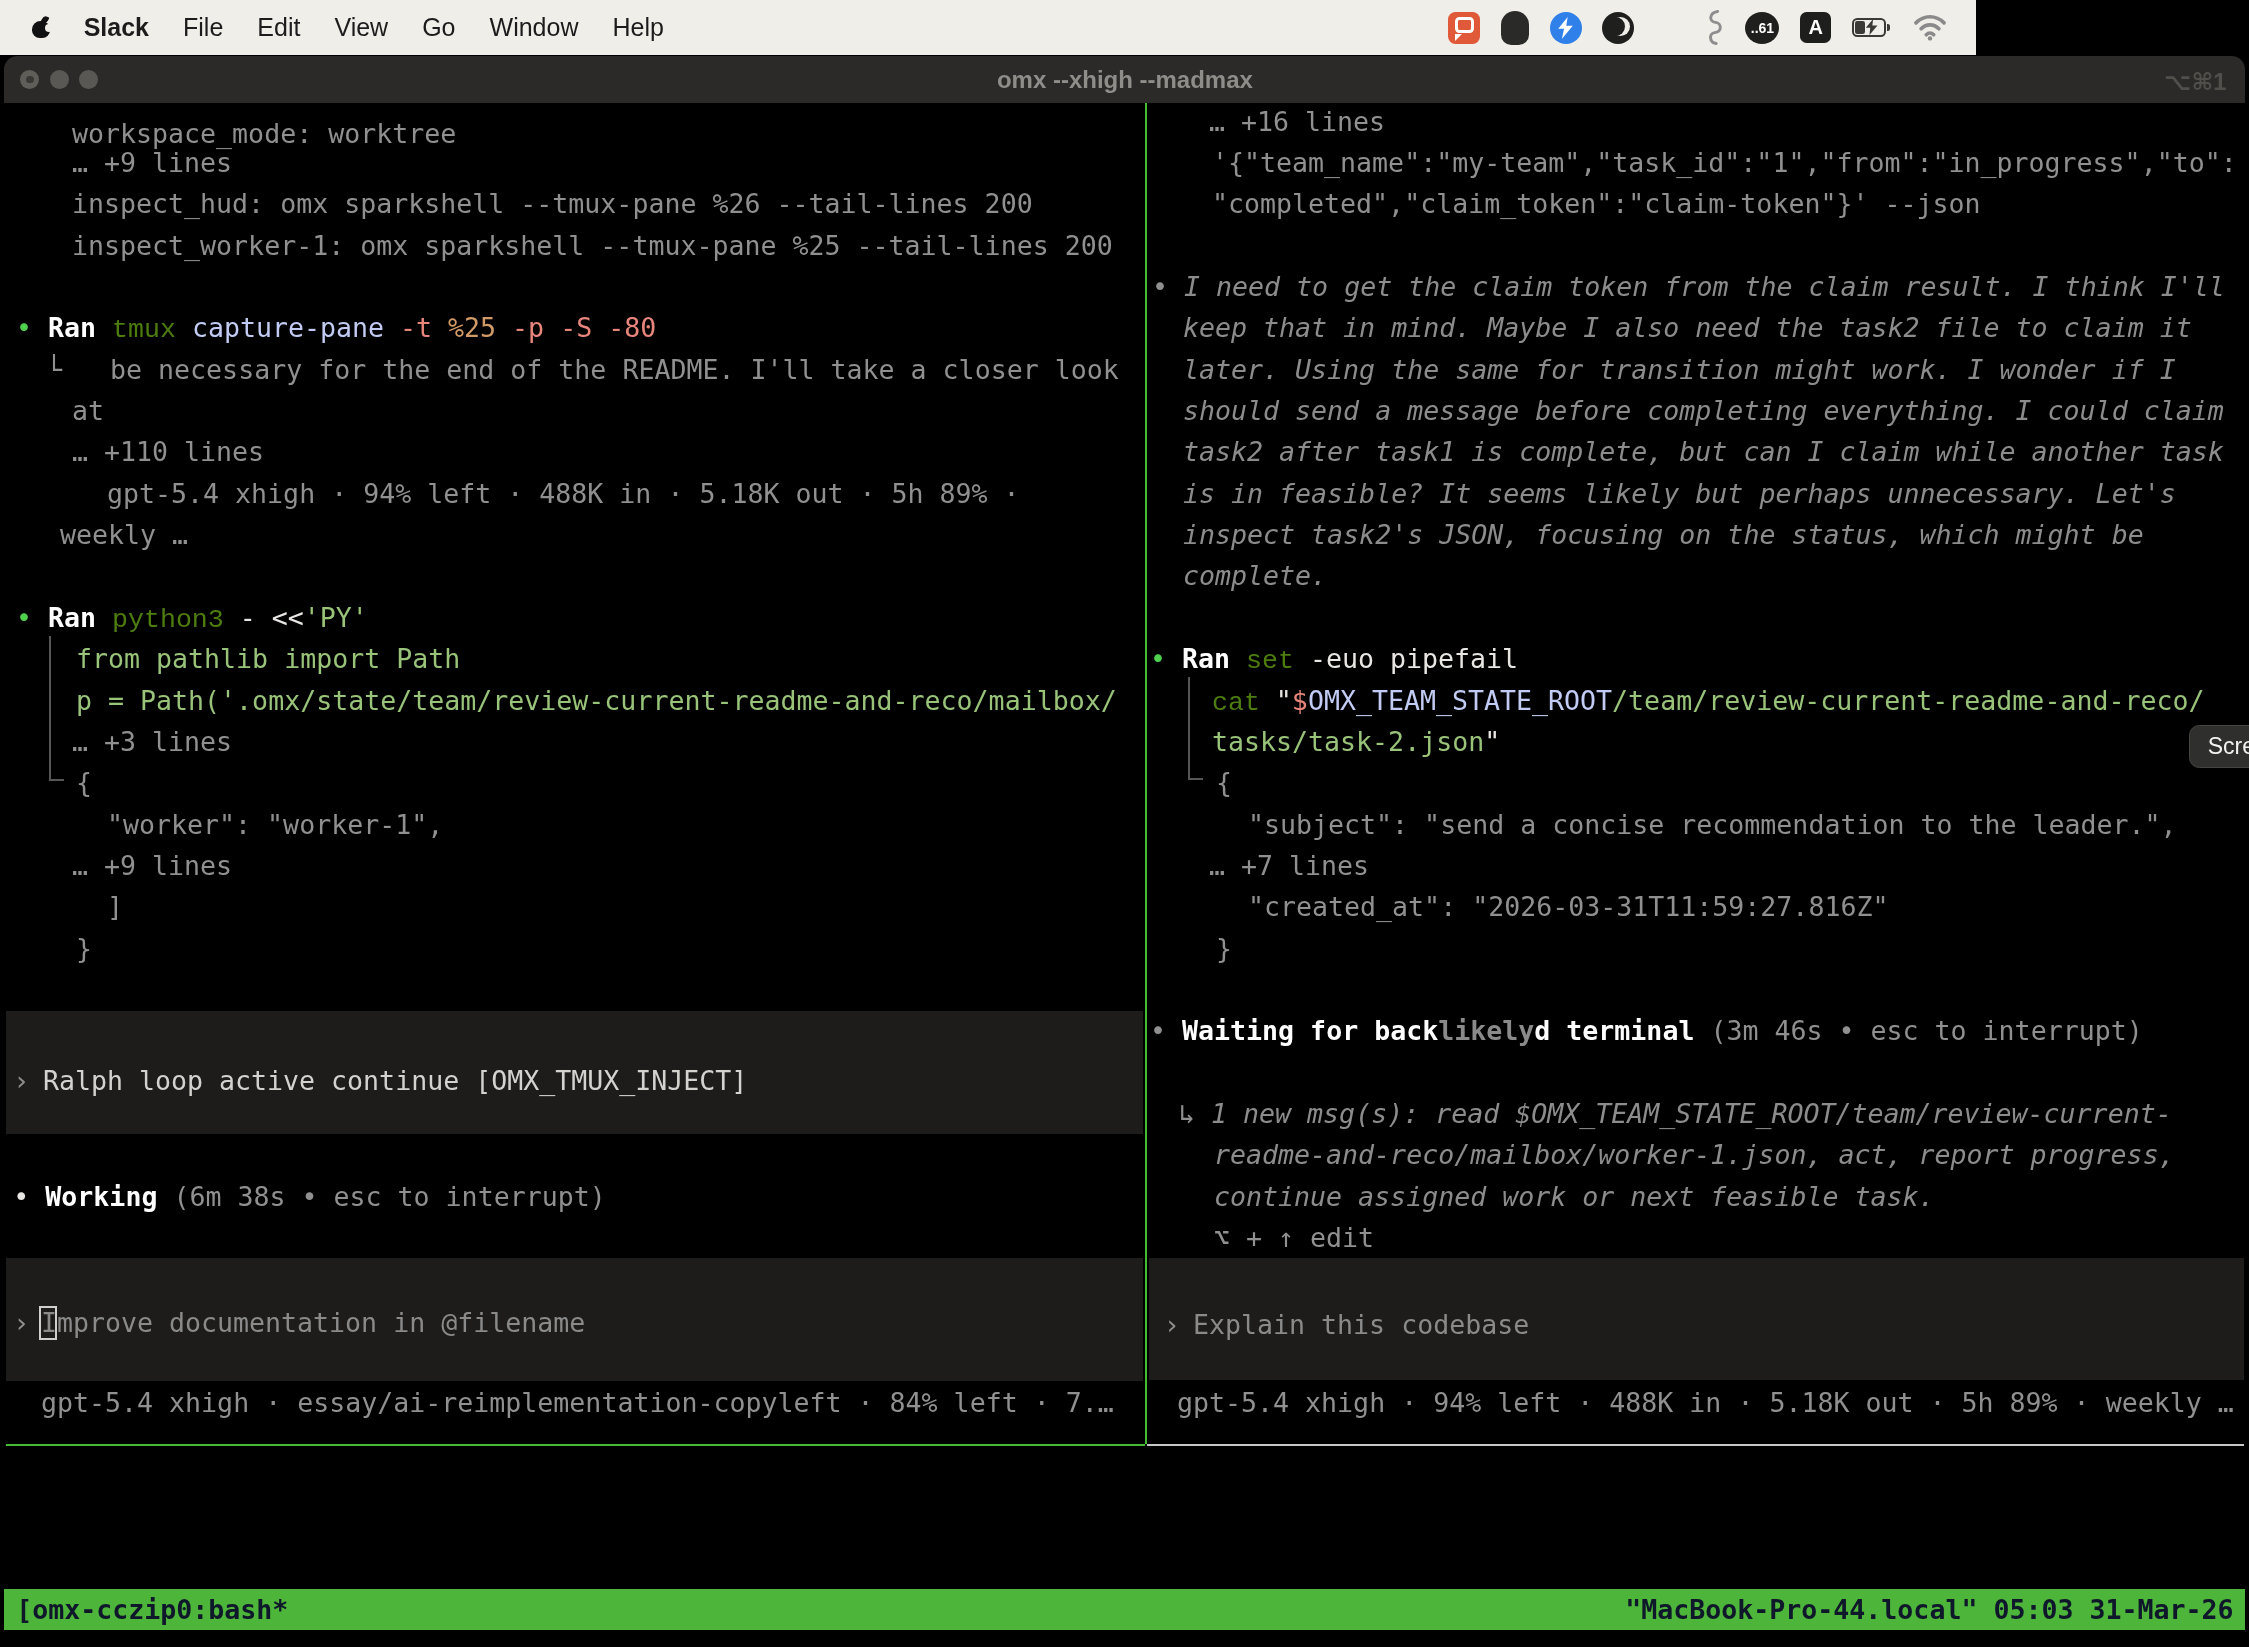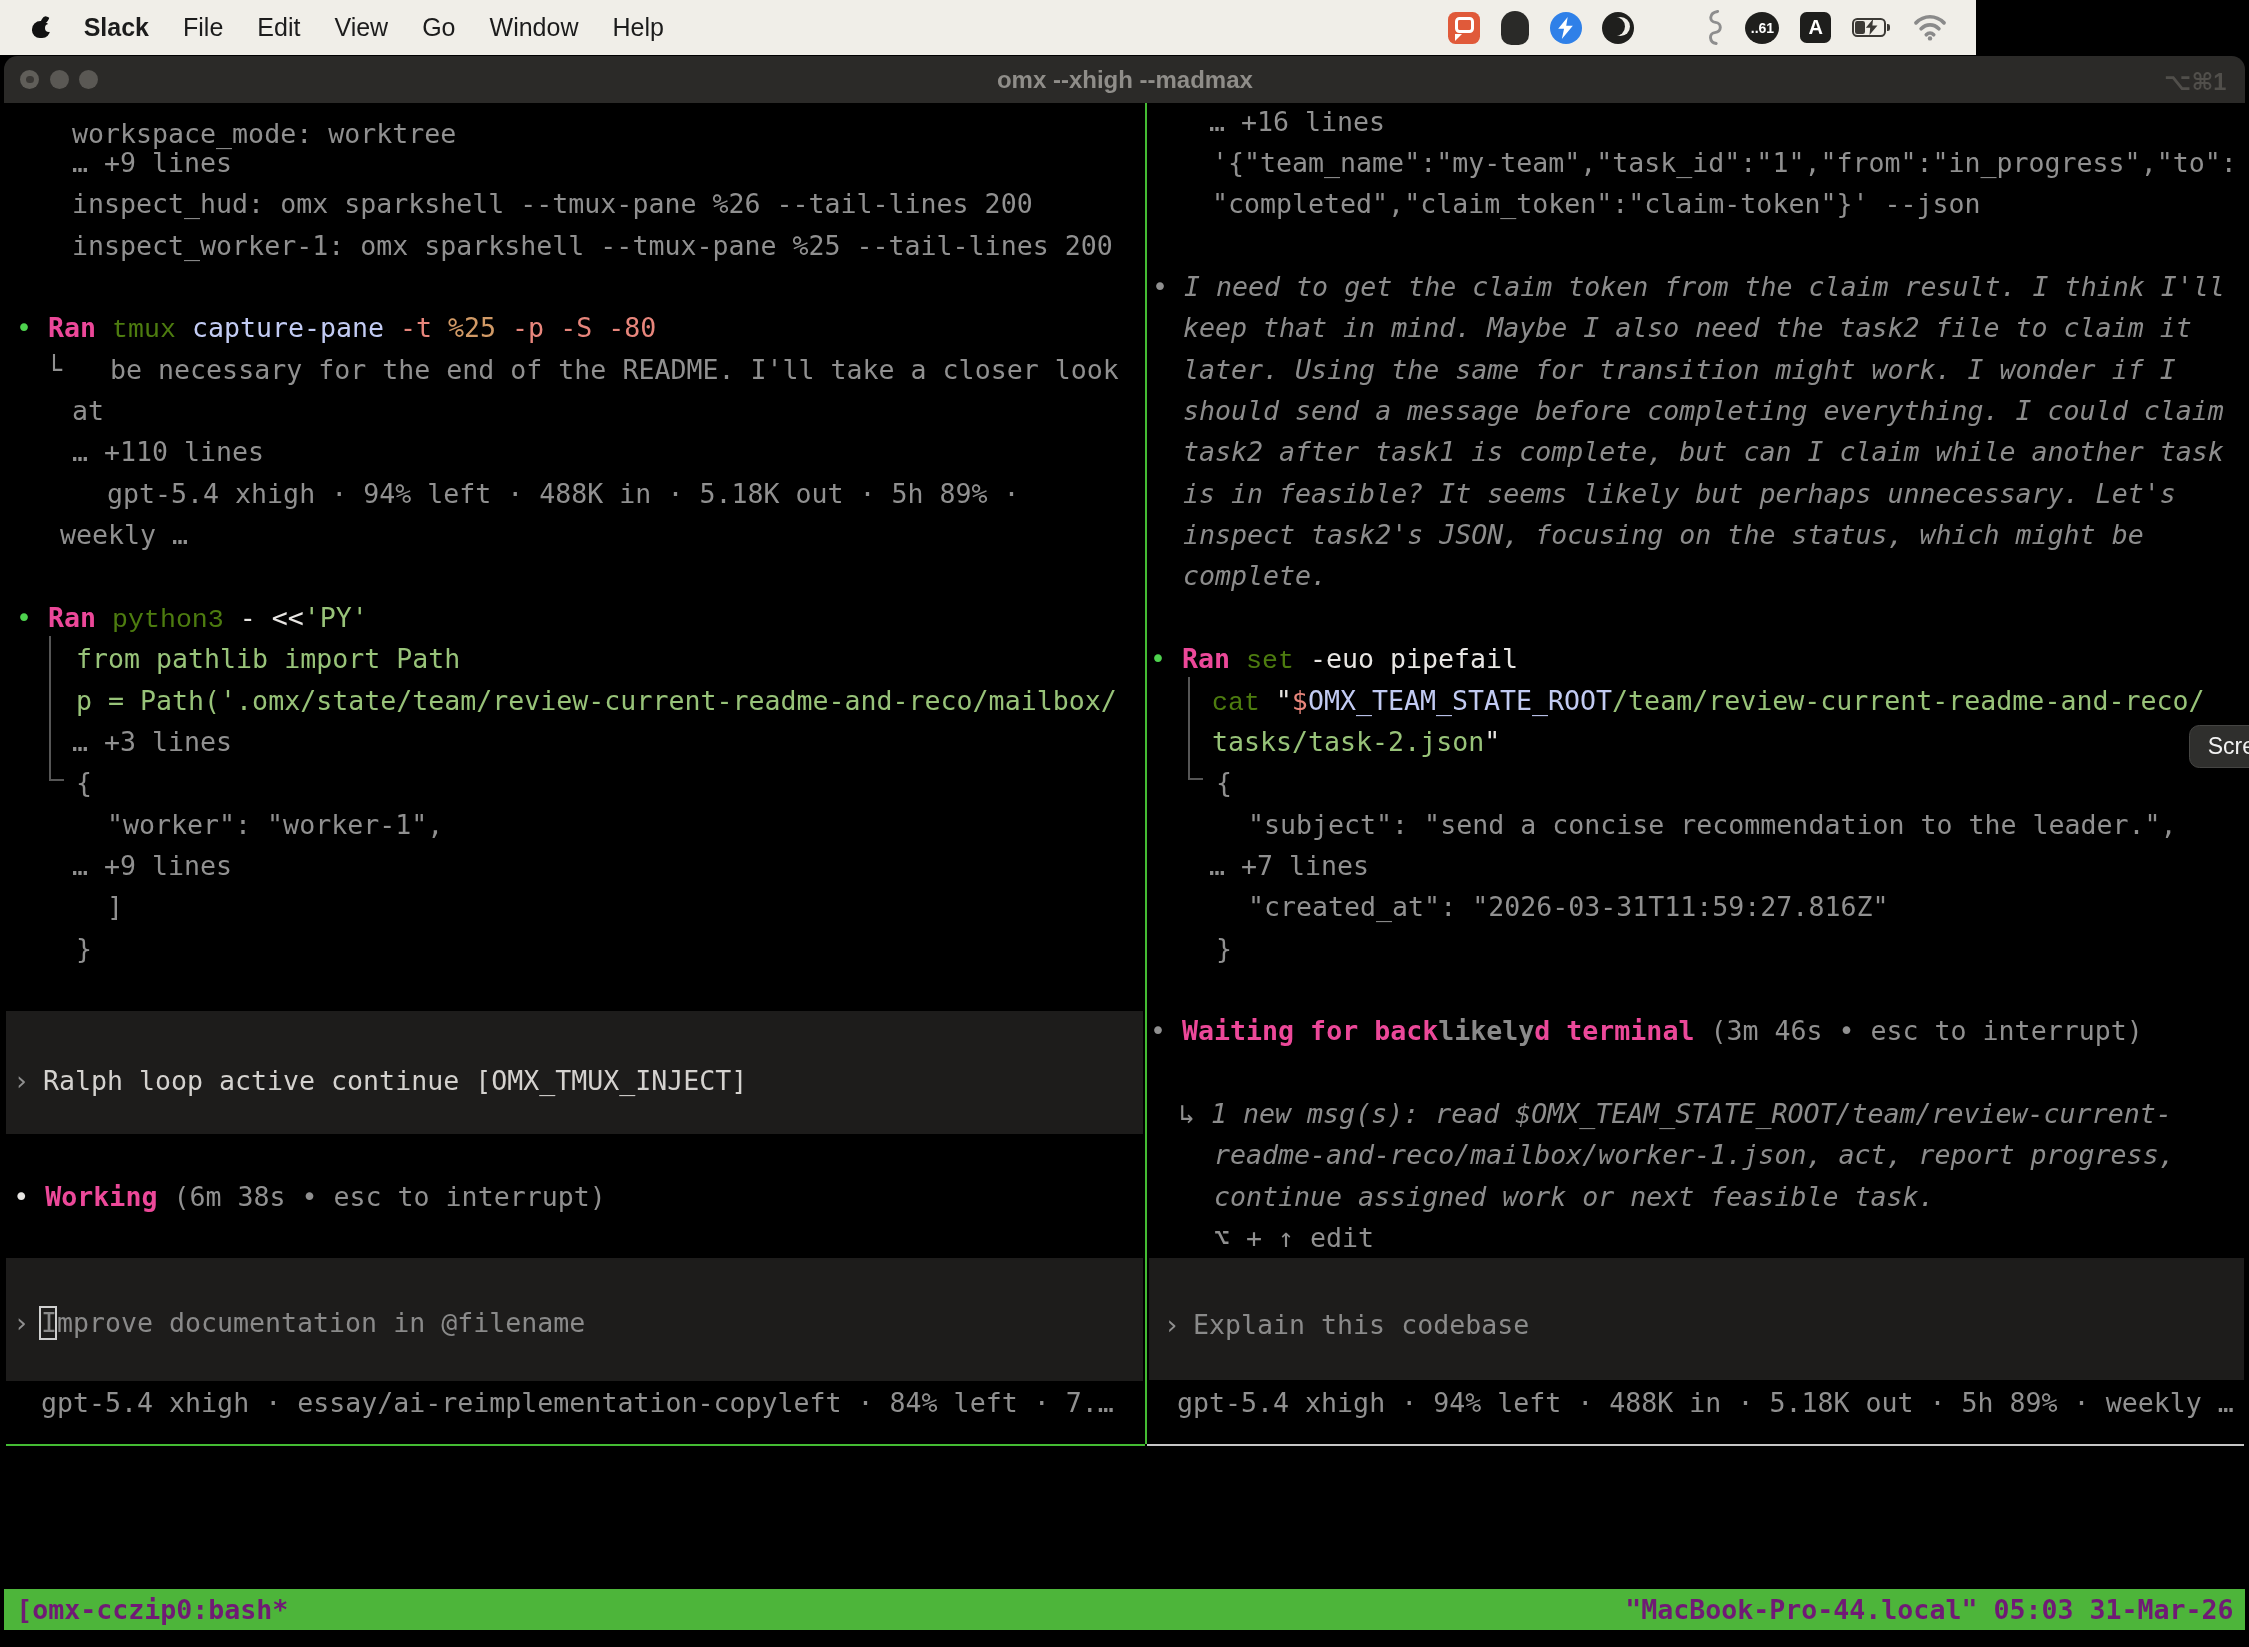"Ran" .c-wb { color: #ec4899 -> #ffffff }
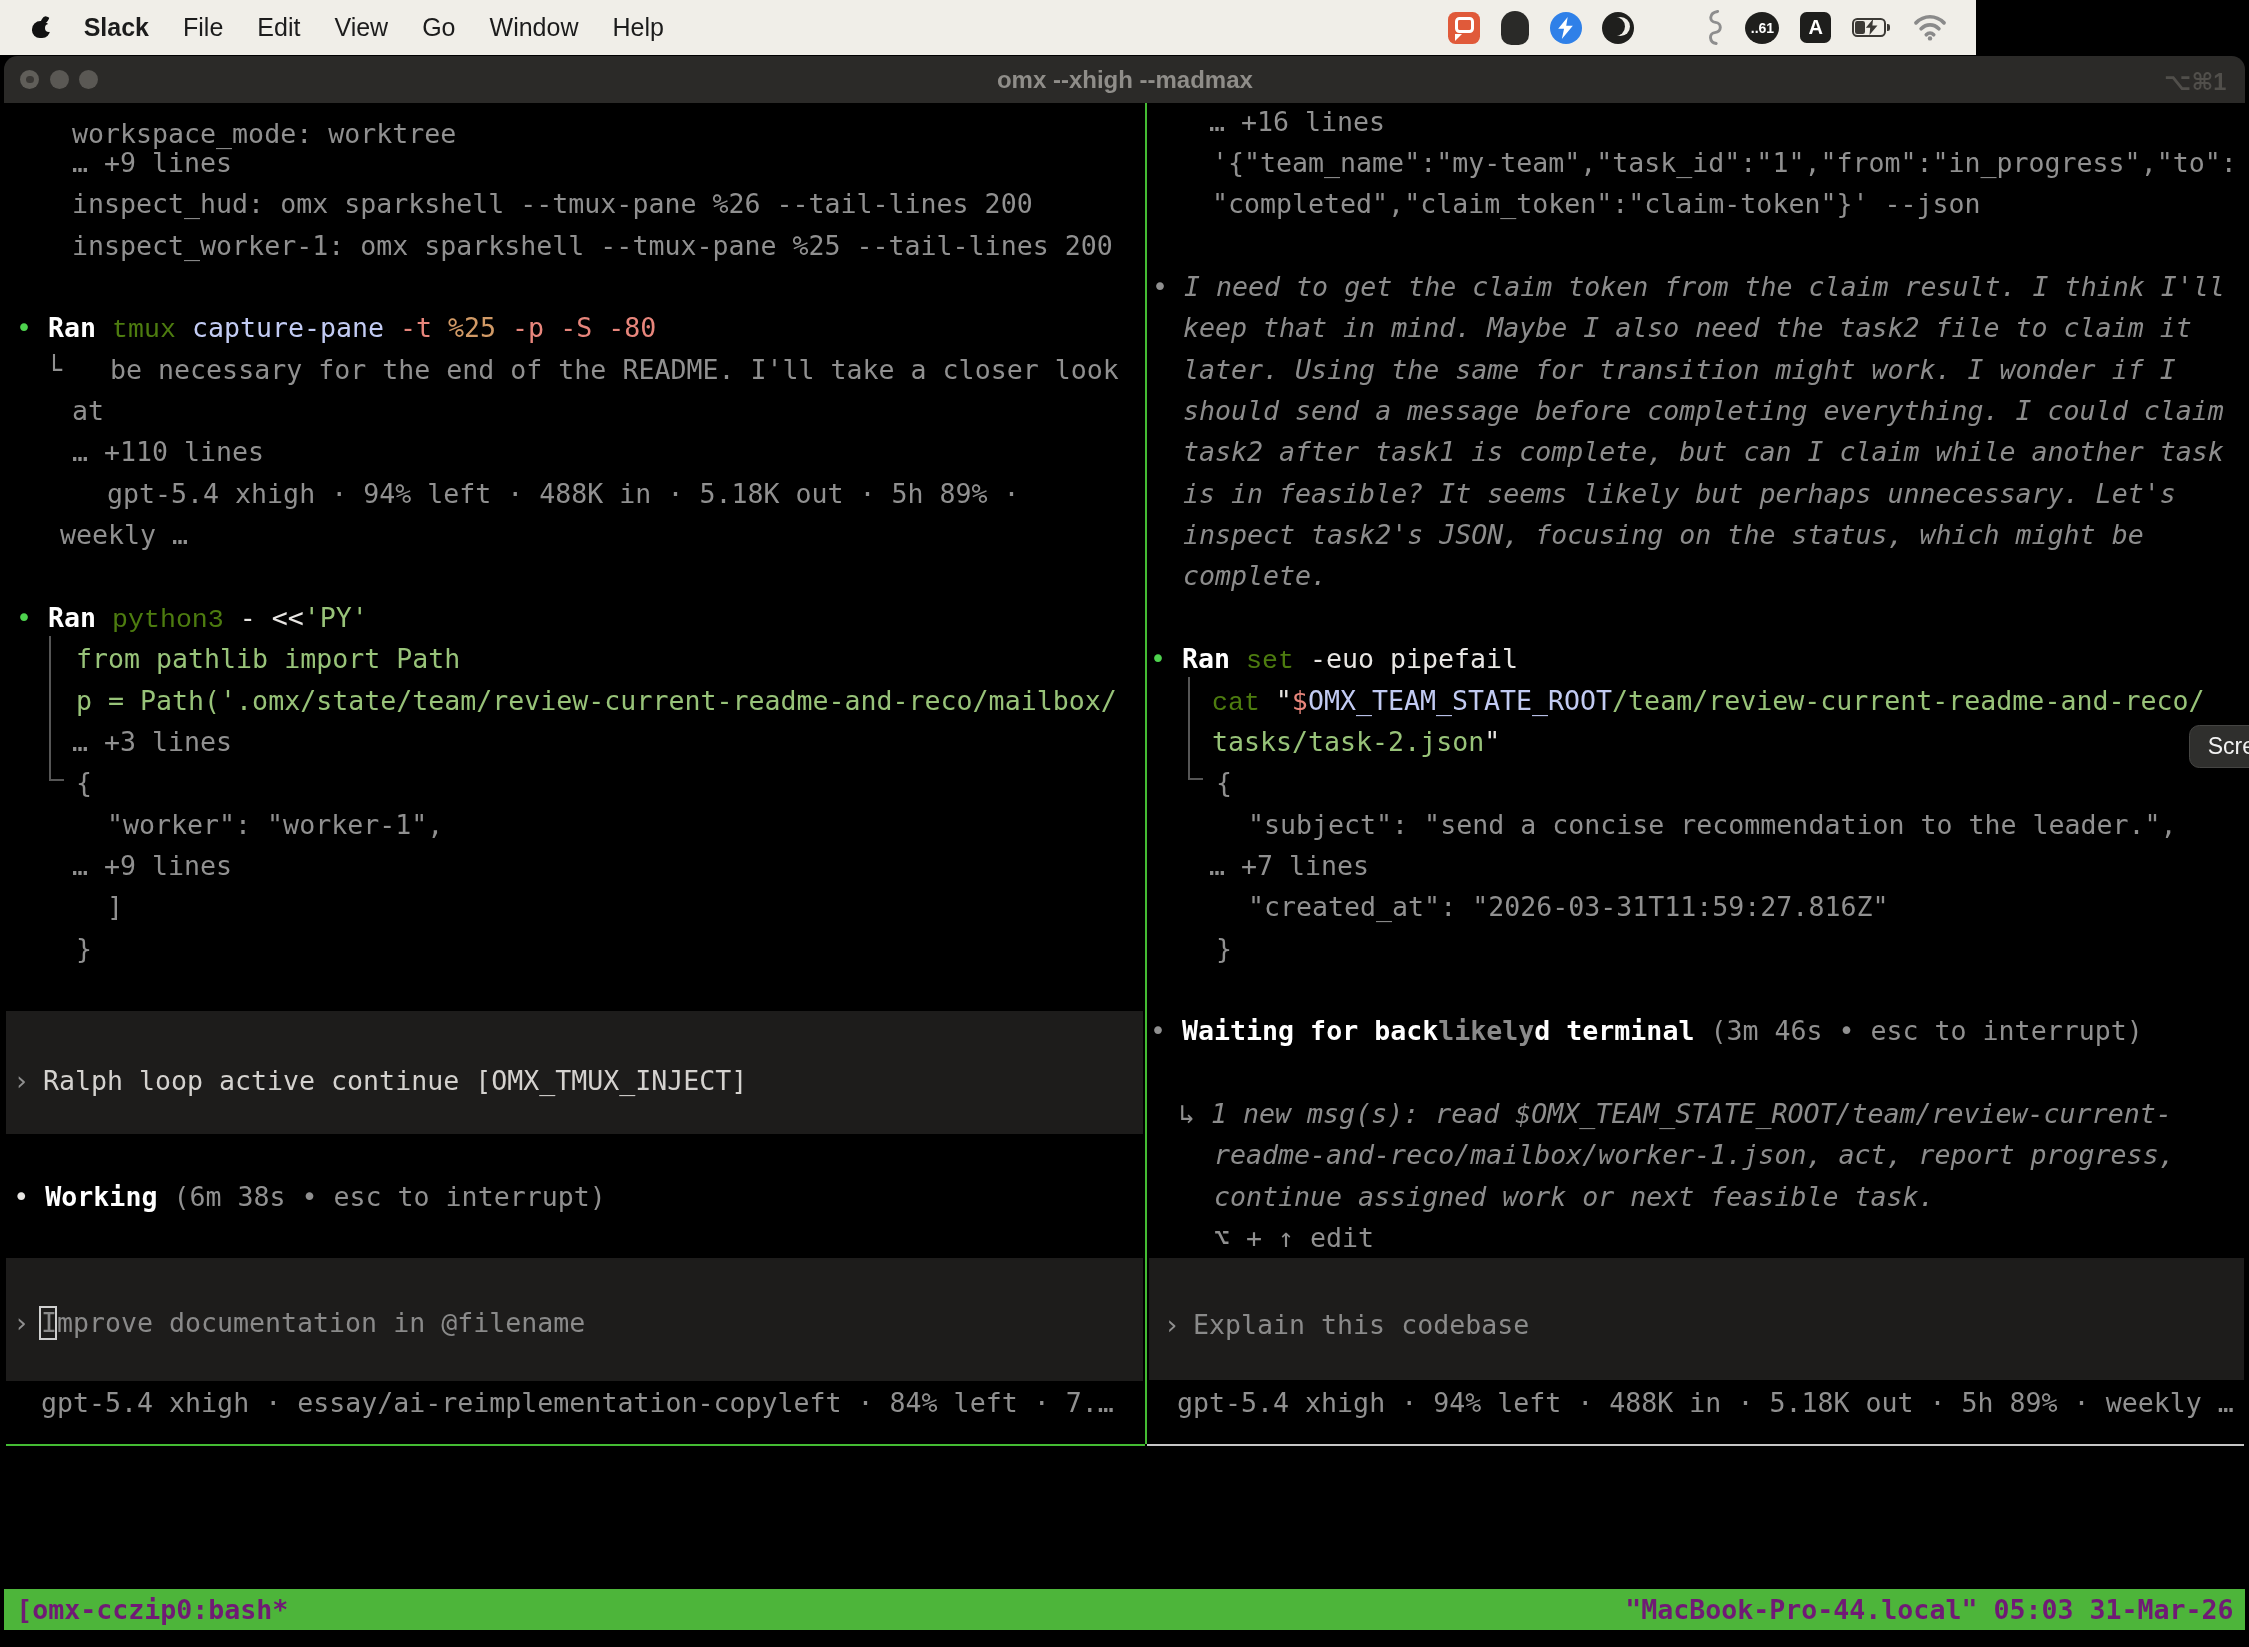"[omx-cczip0:bash*" #tmuxbar { color: #701a75 -> #0f172a }
